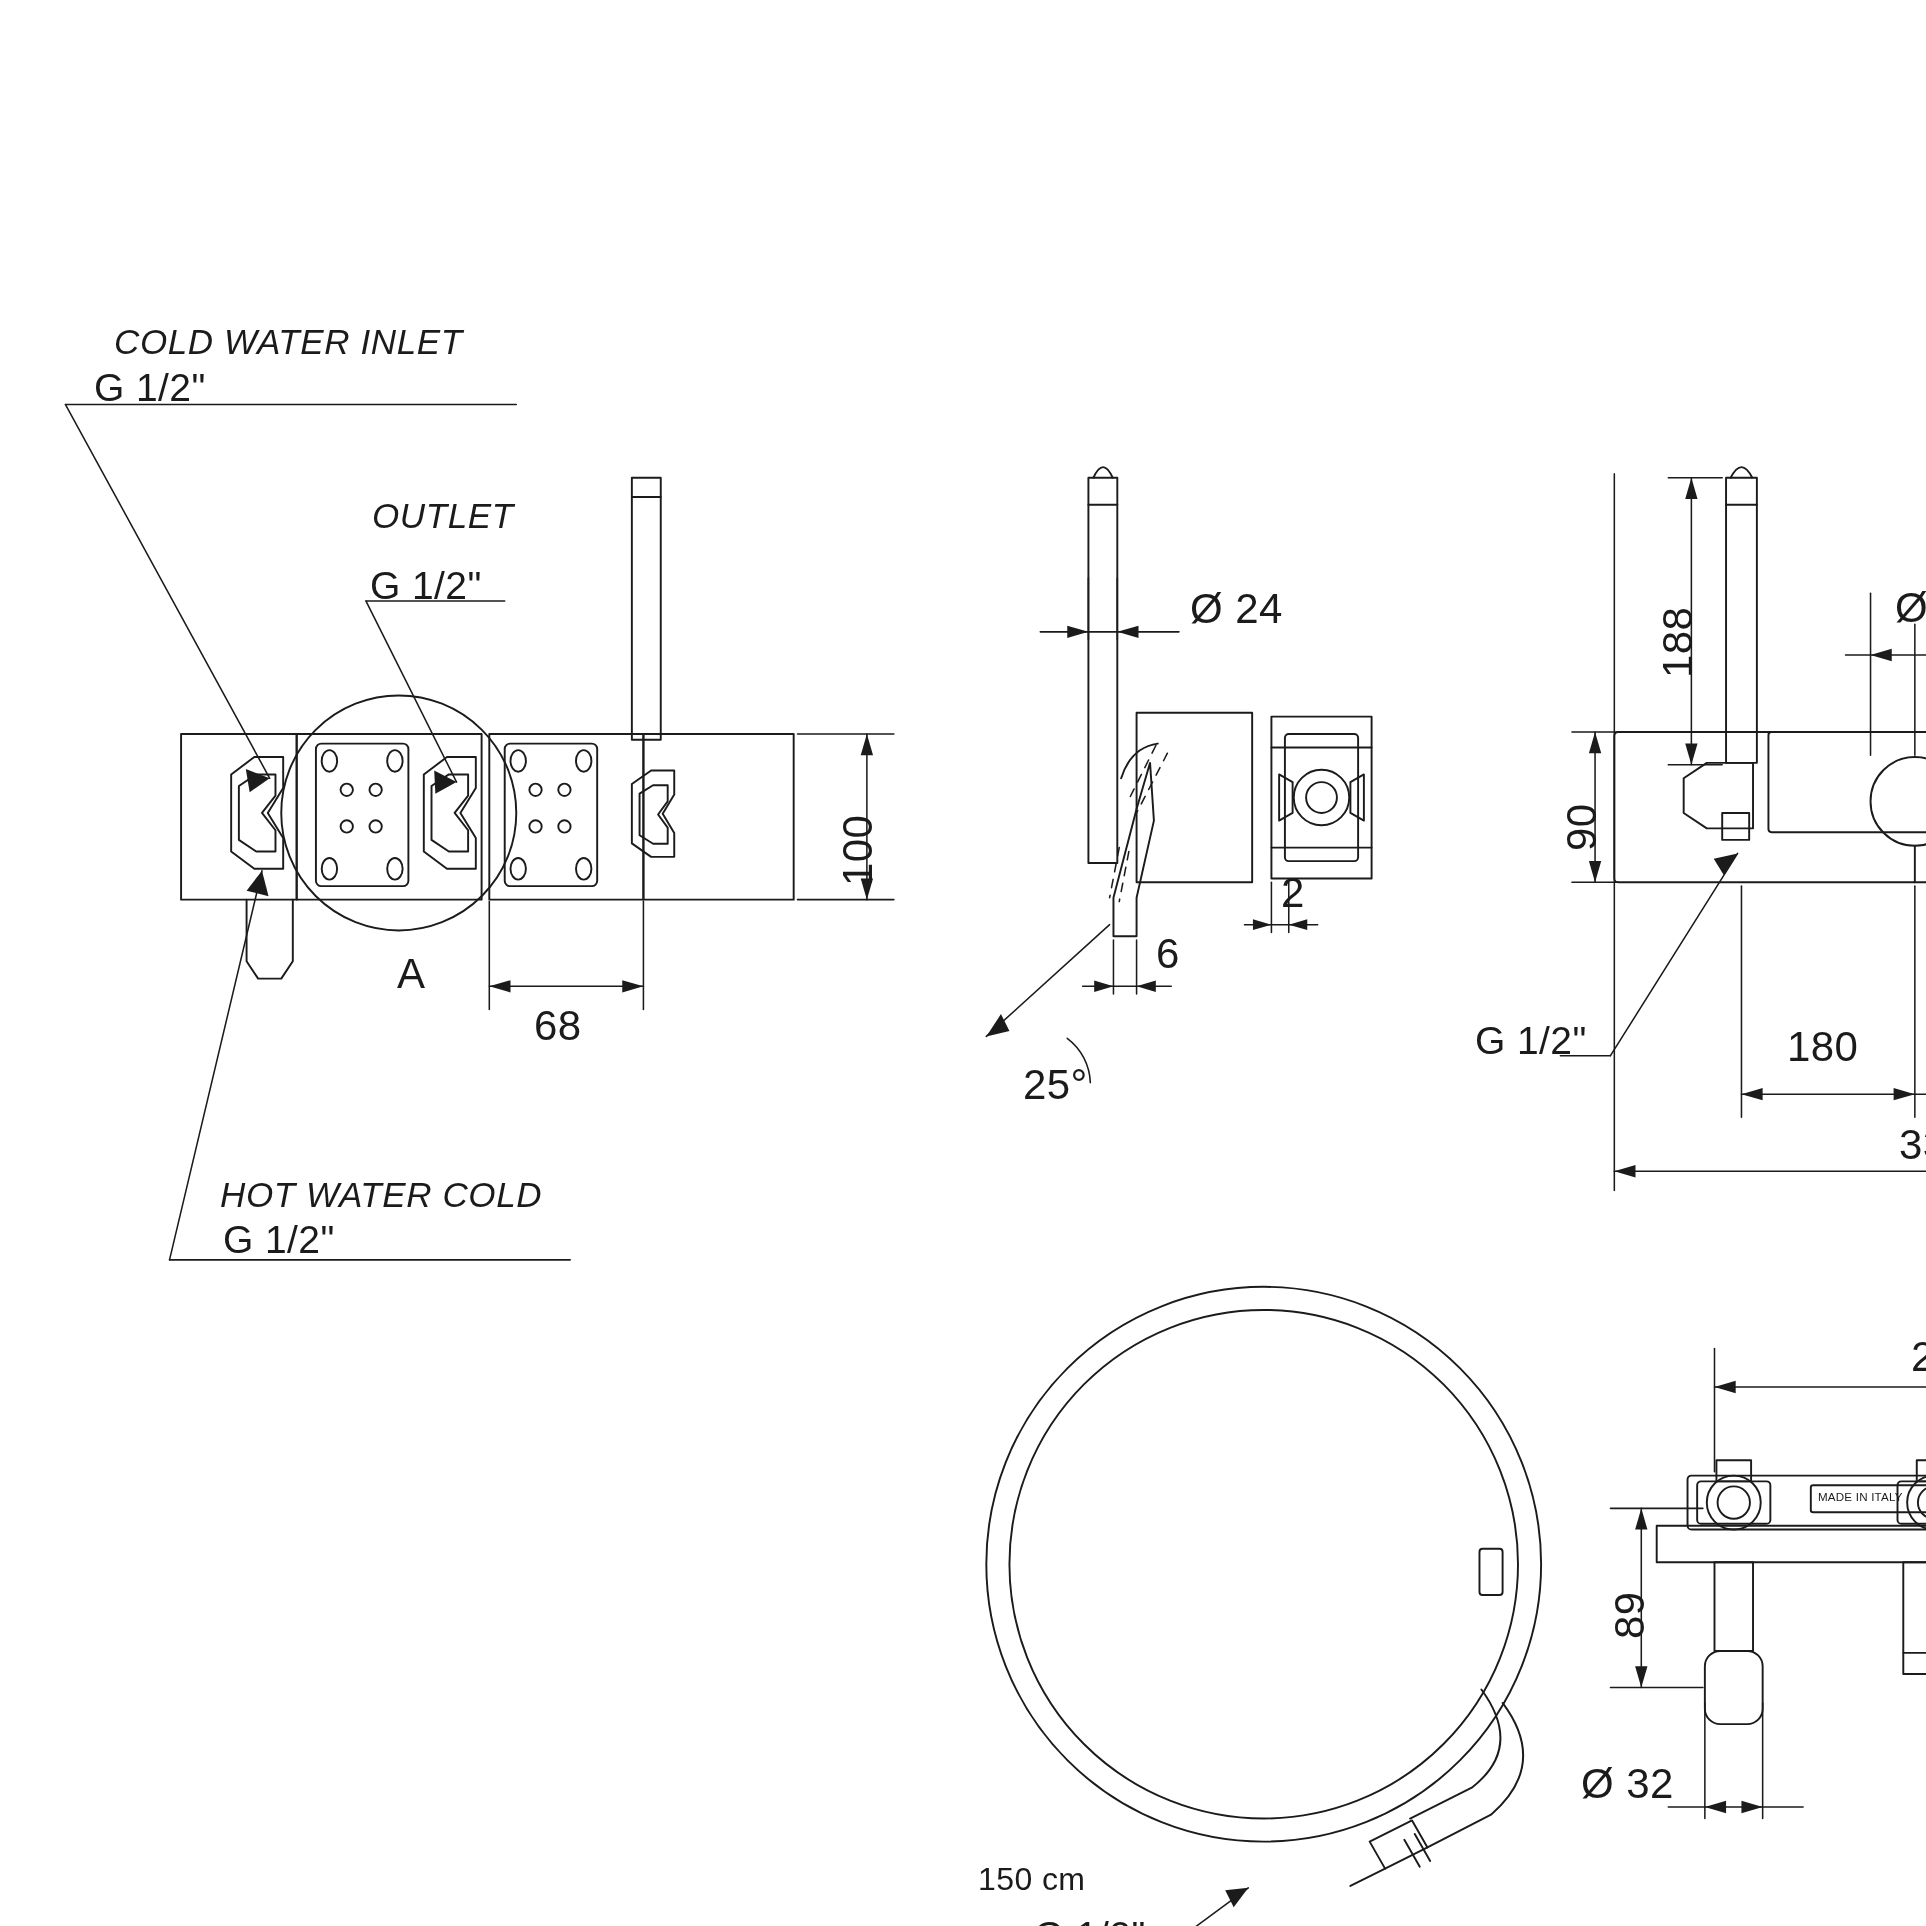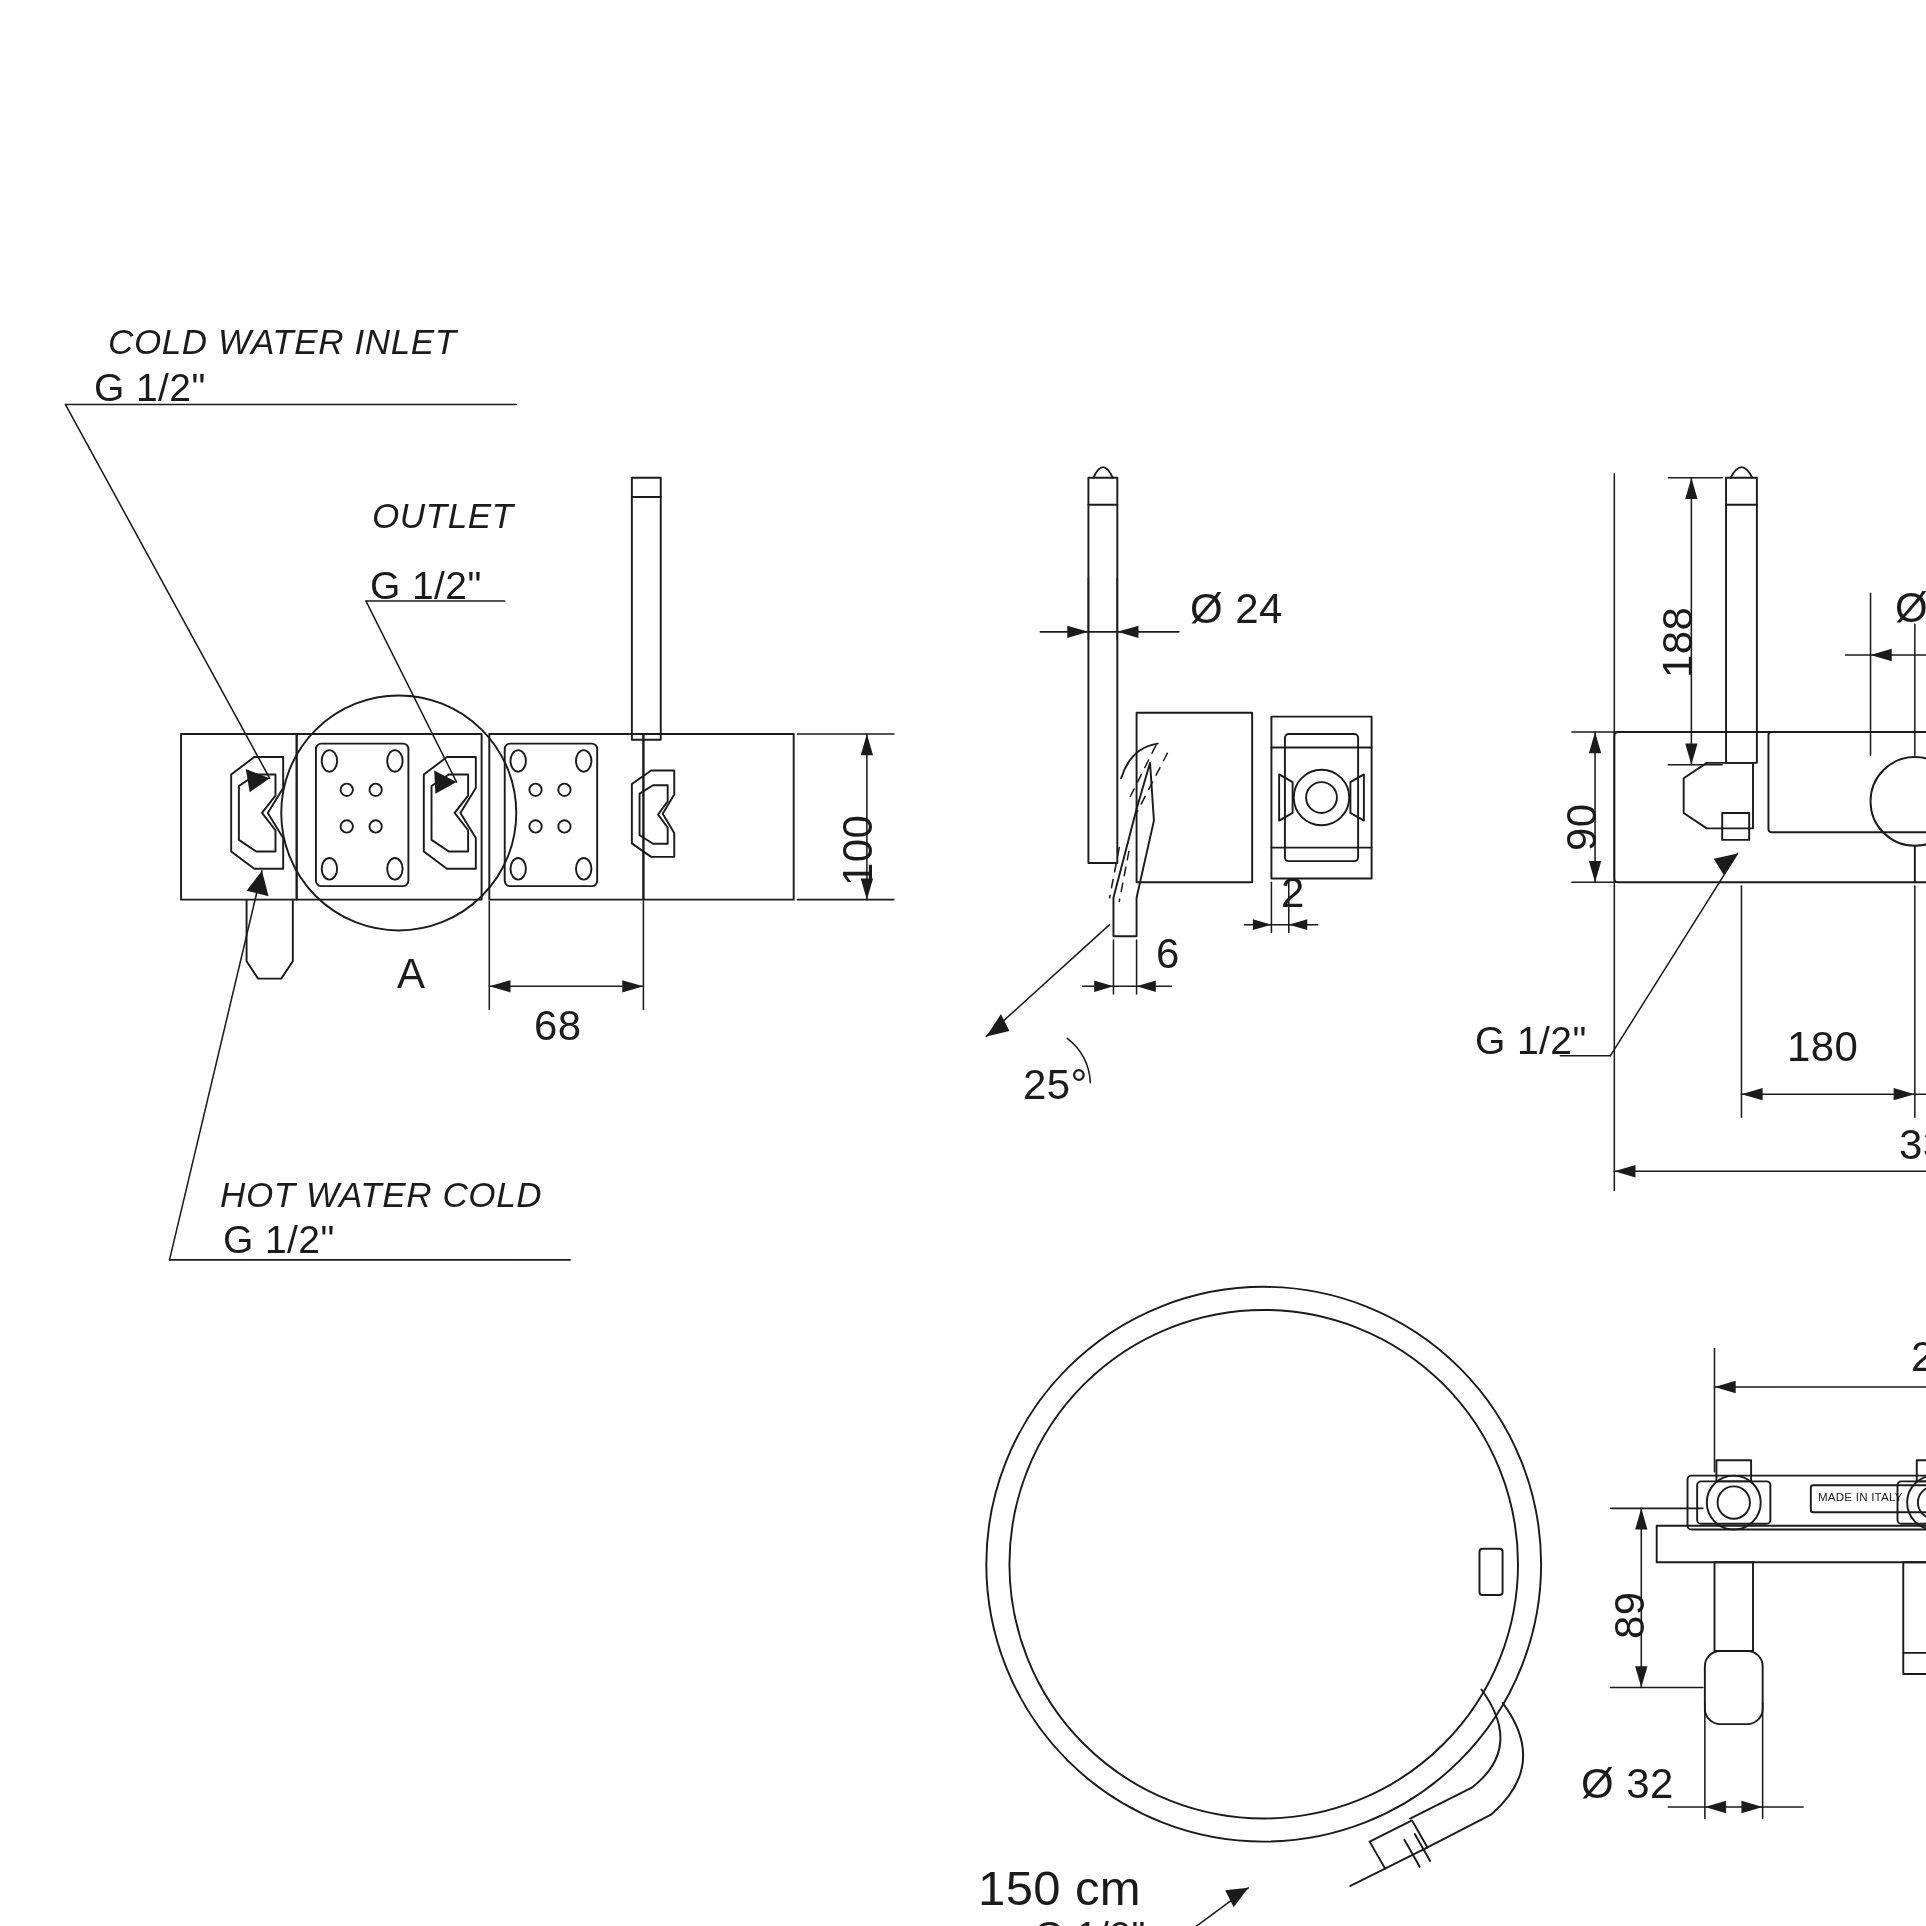"COLD WATER INLET" div.lbl { left: 108px -> 114px }
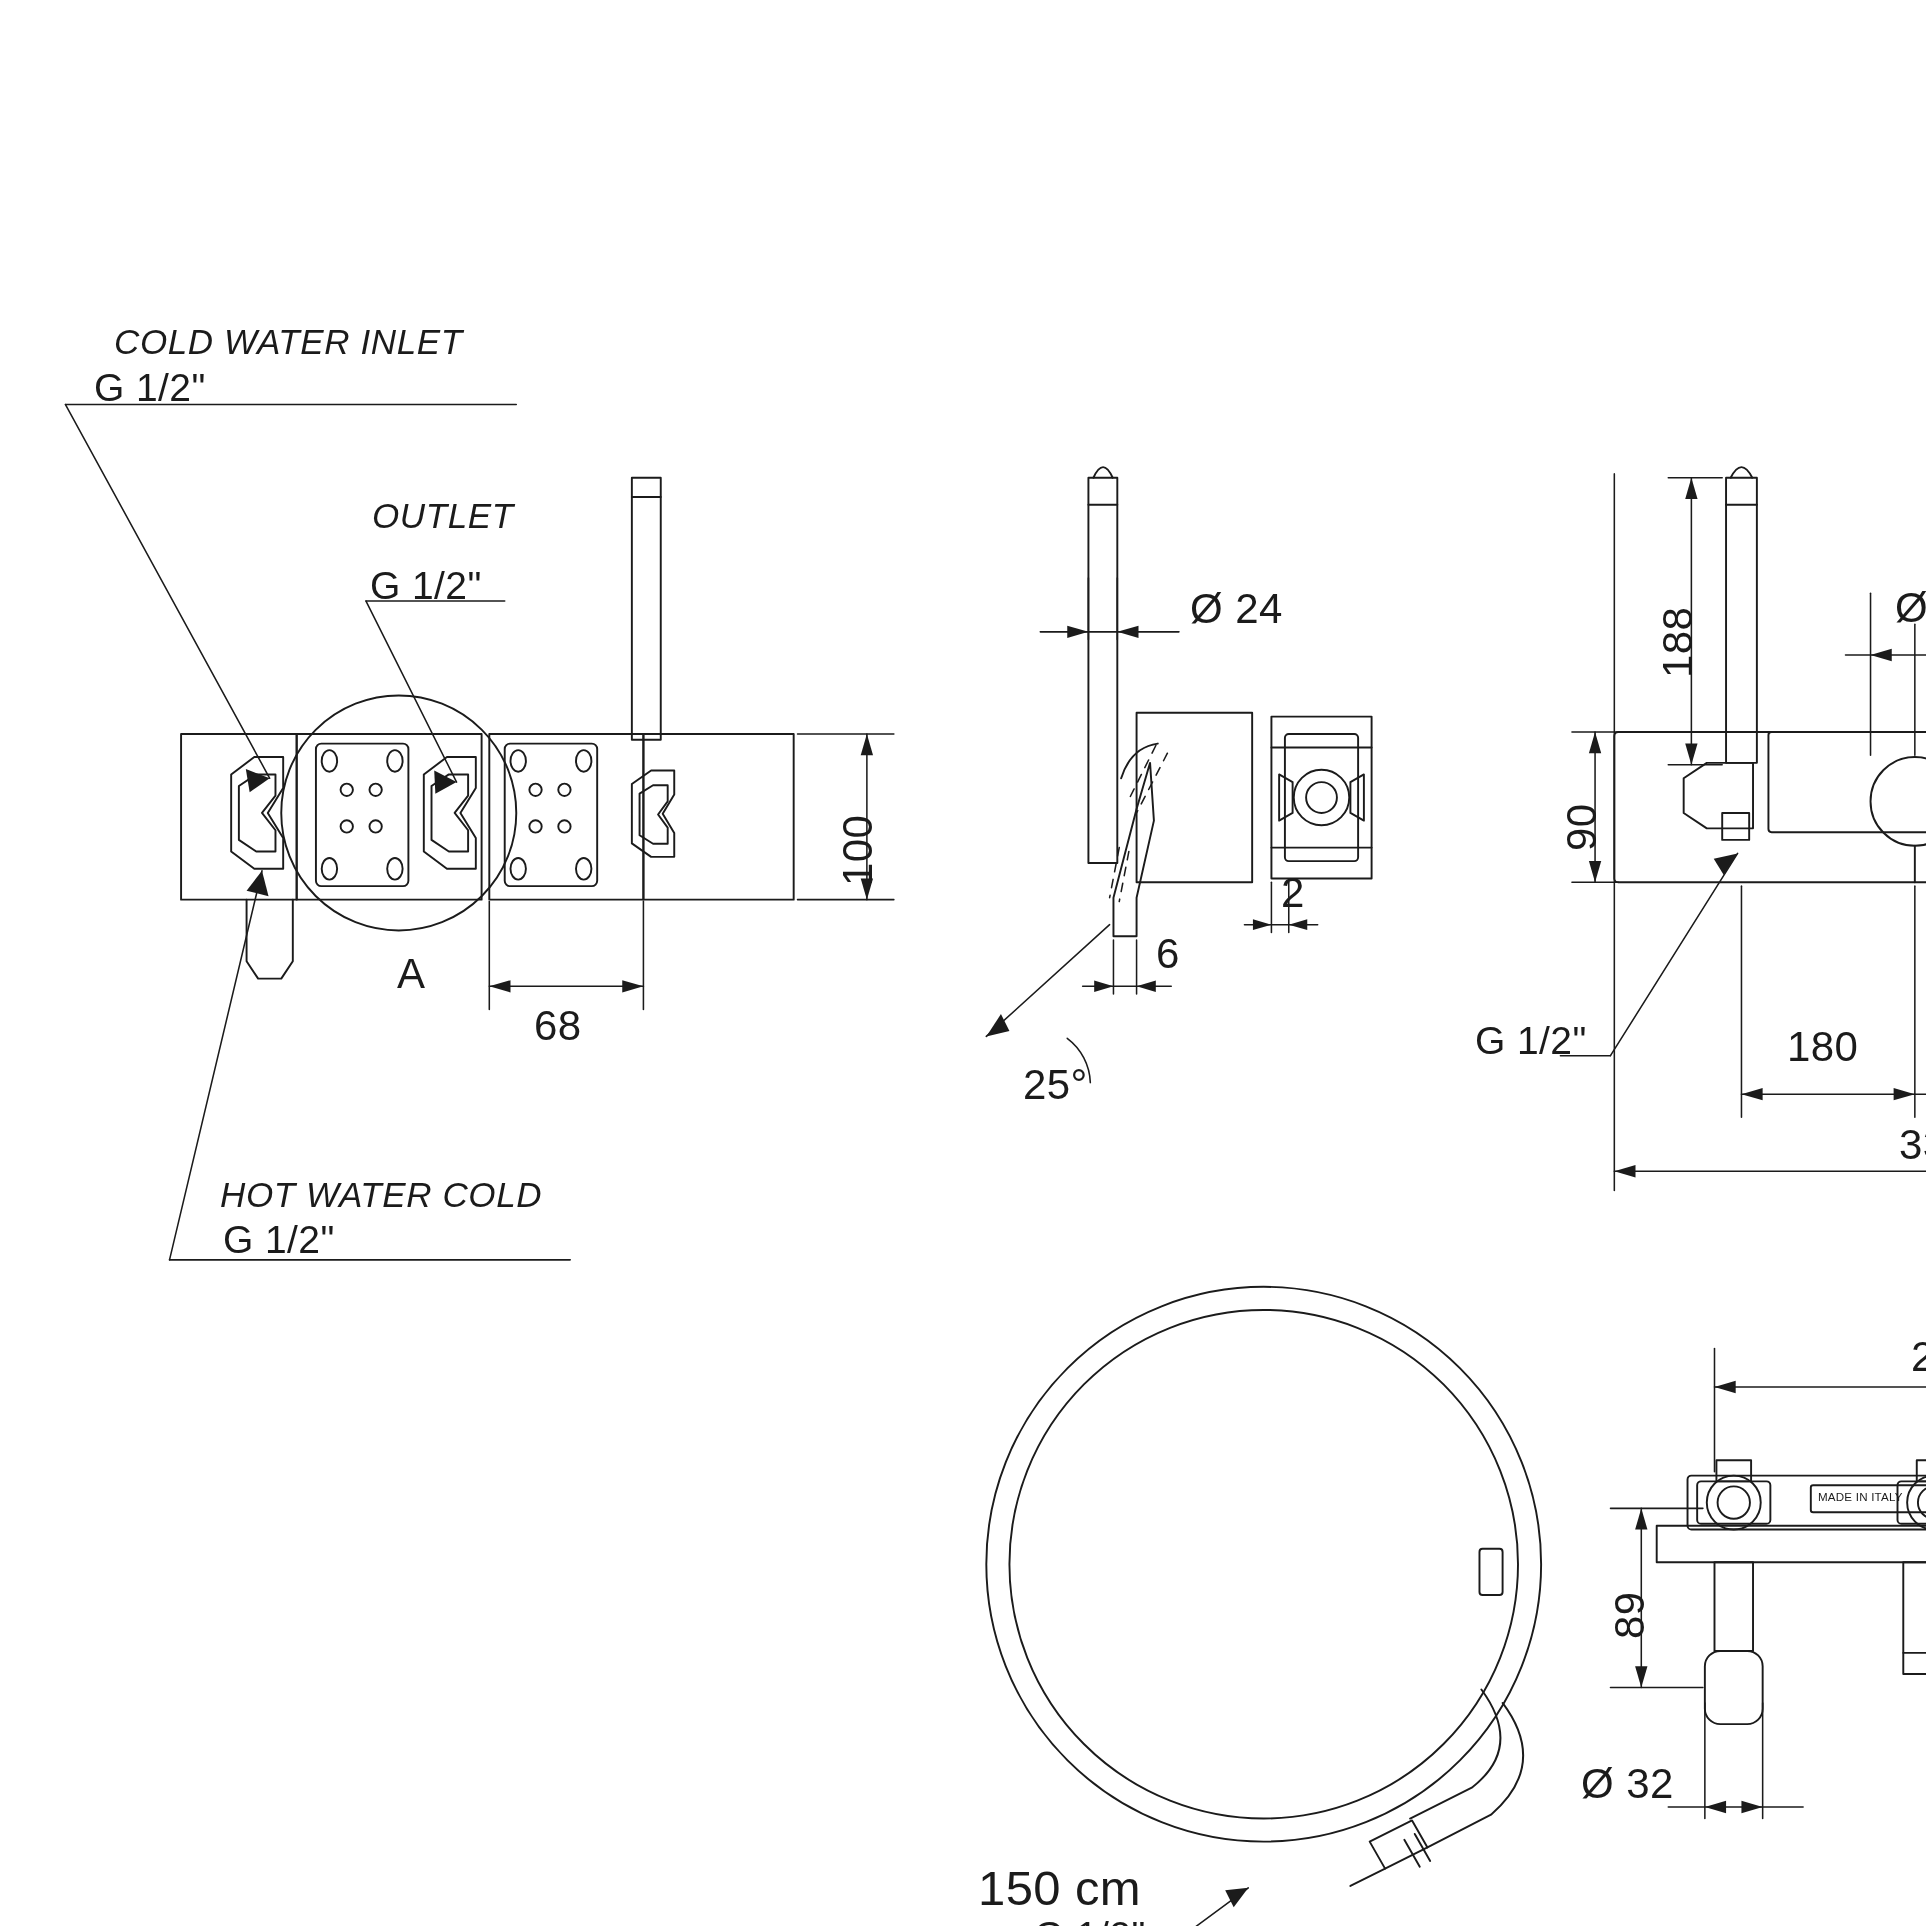"150 cm" div.lbl { font-size: 49px -> 32px }
